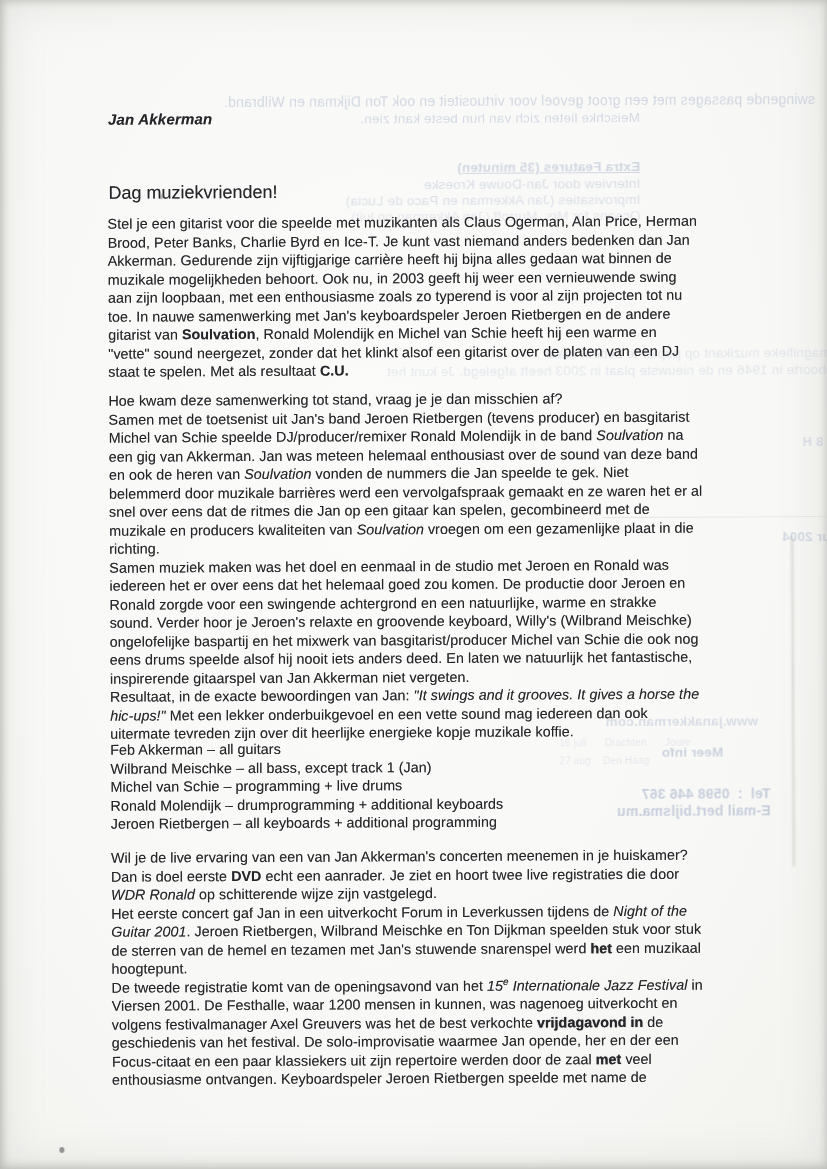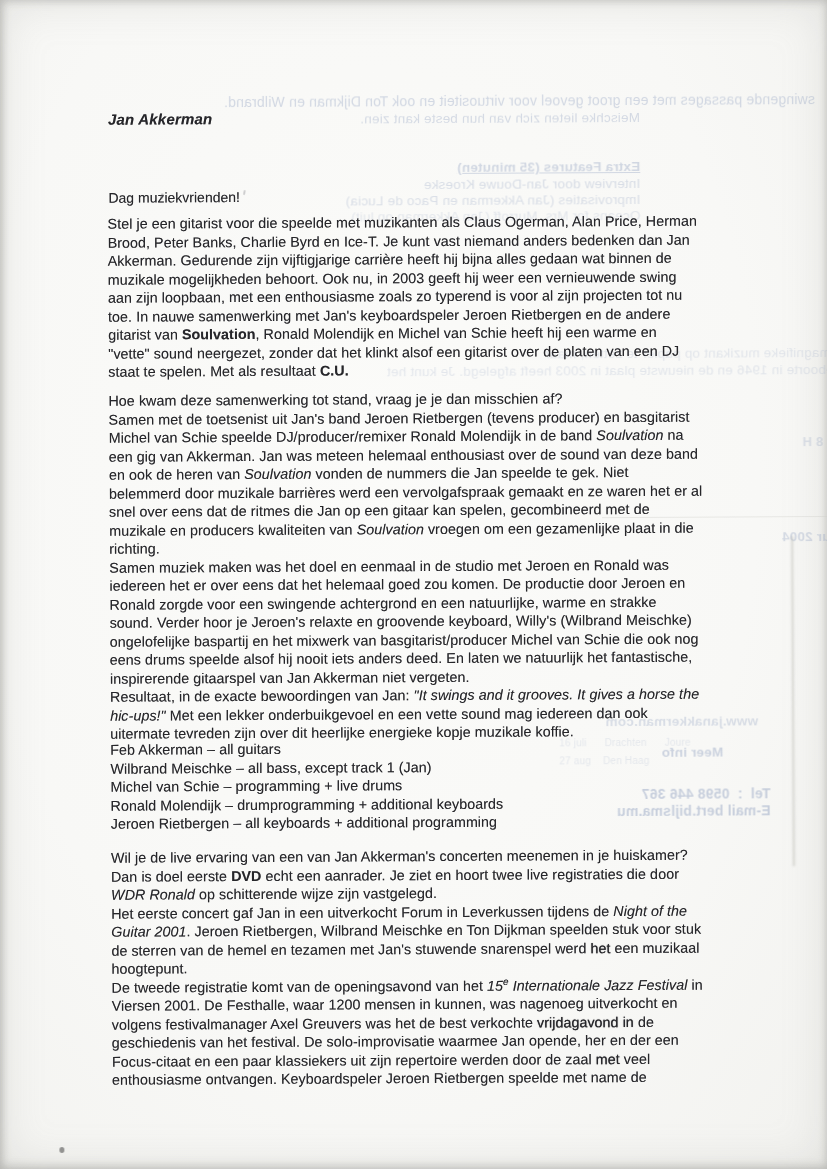"Dag muziekvrienden!" #doc-greeting { font-size: 14px -> 18px; top: 190px -> 183px }
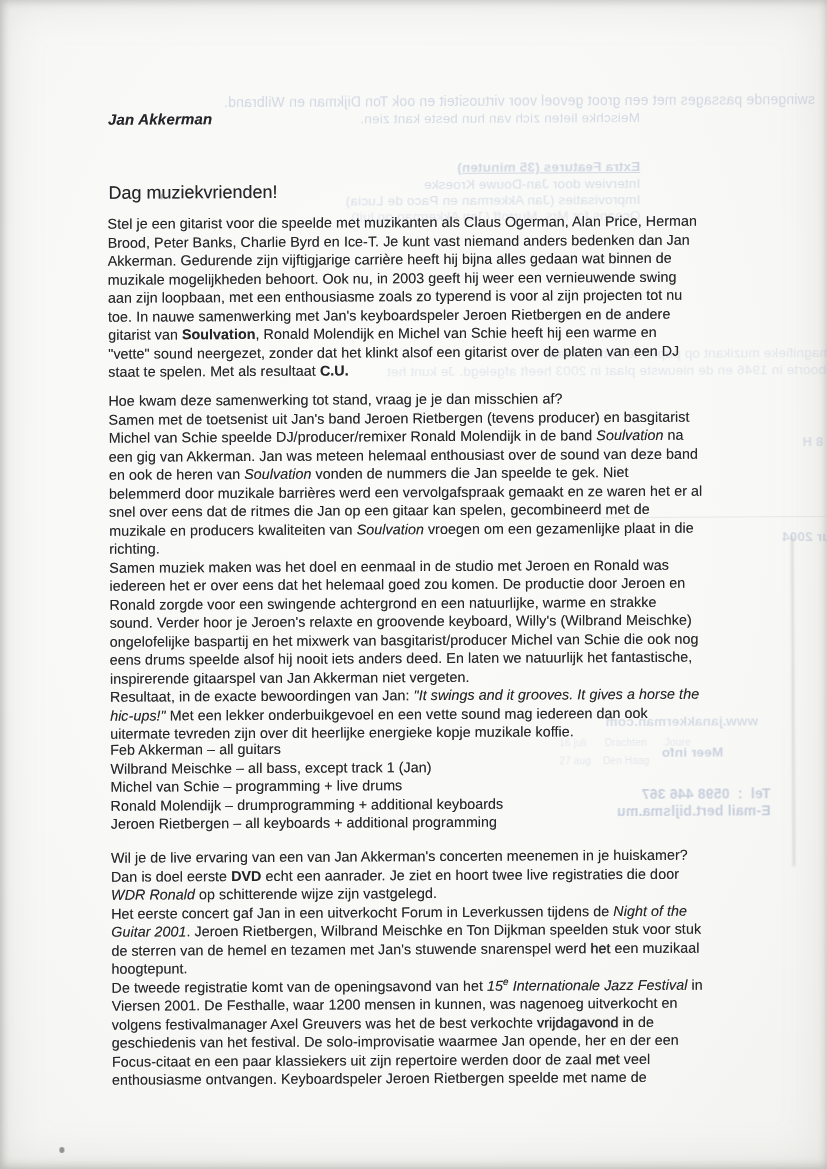"het" .line .w { font-weight: 400 -> 700 }
